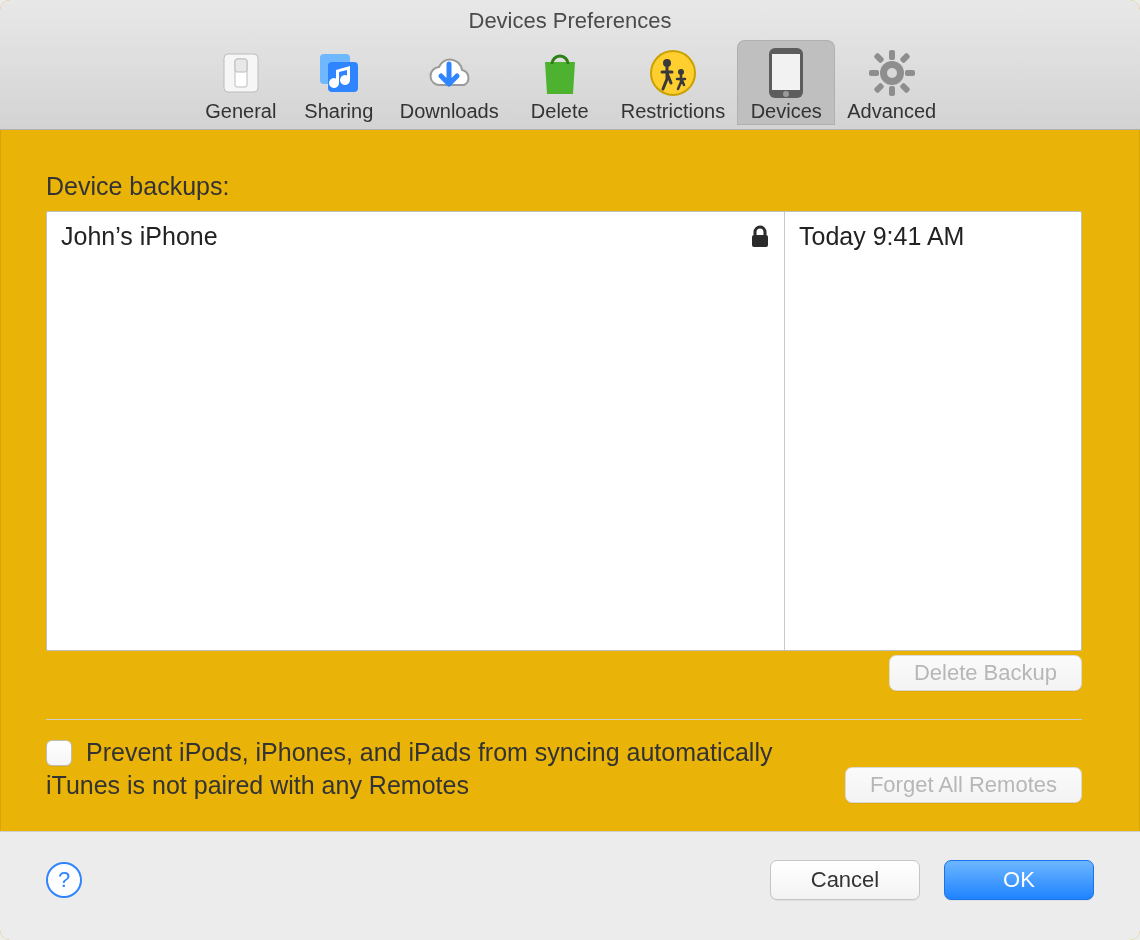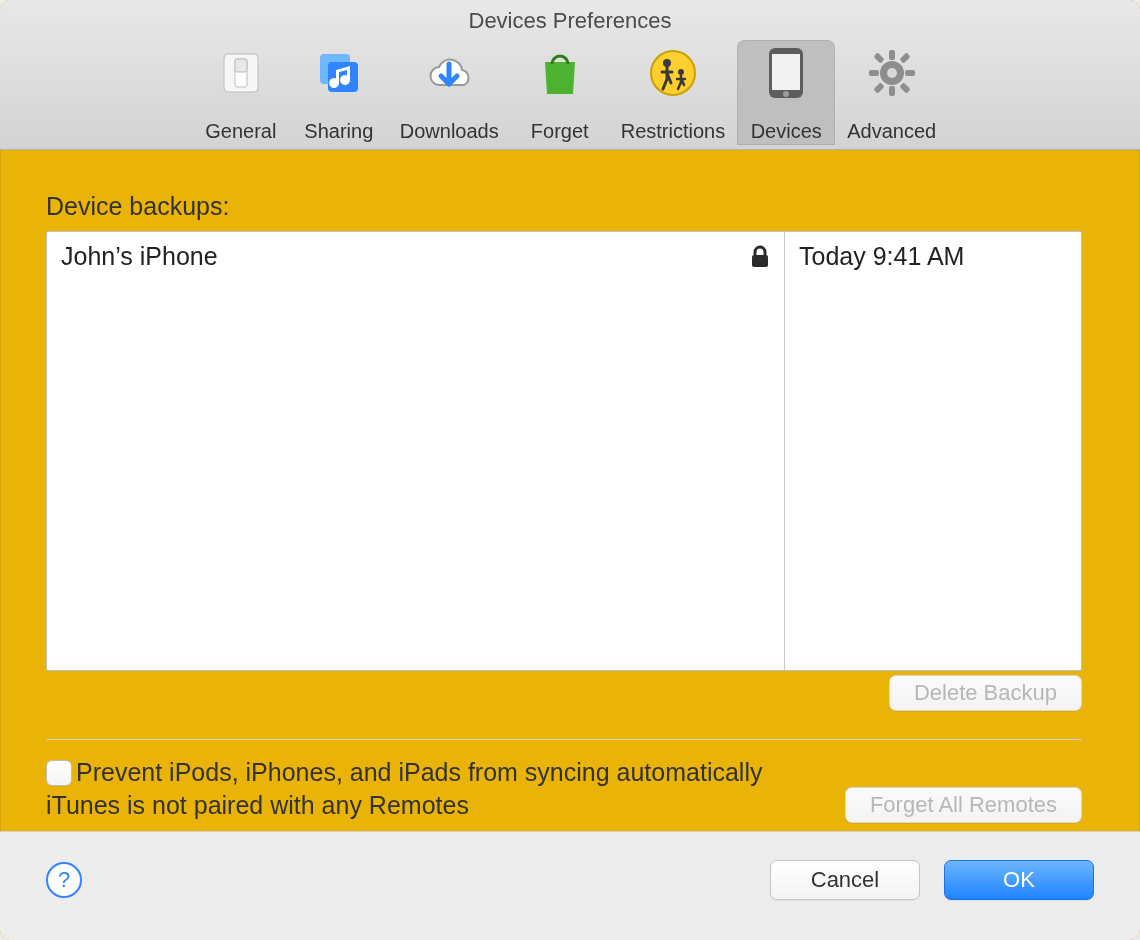"General" .toolbar-item .label { margin-top: 20px -> 0 }
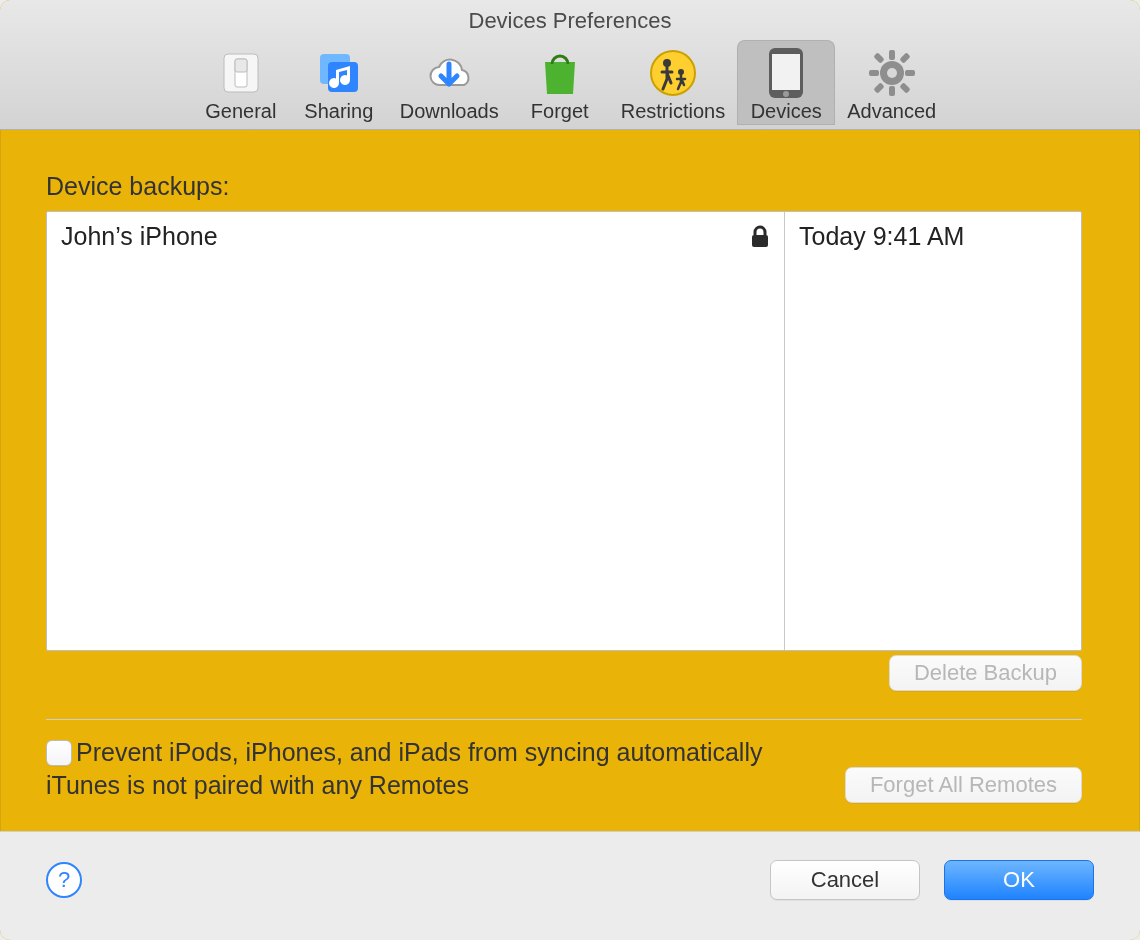"Forget" span.label { text: Forget -> Delete }
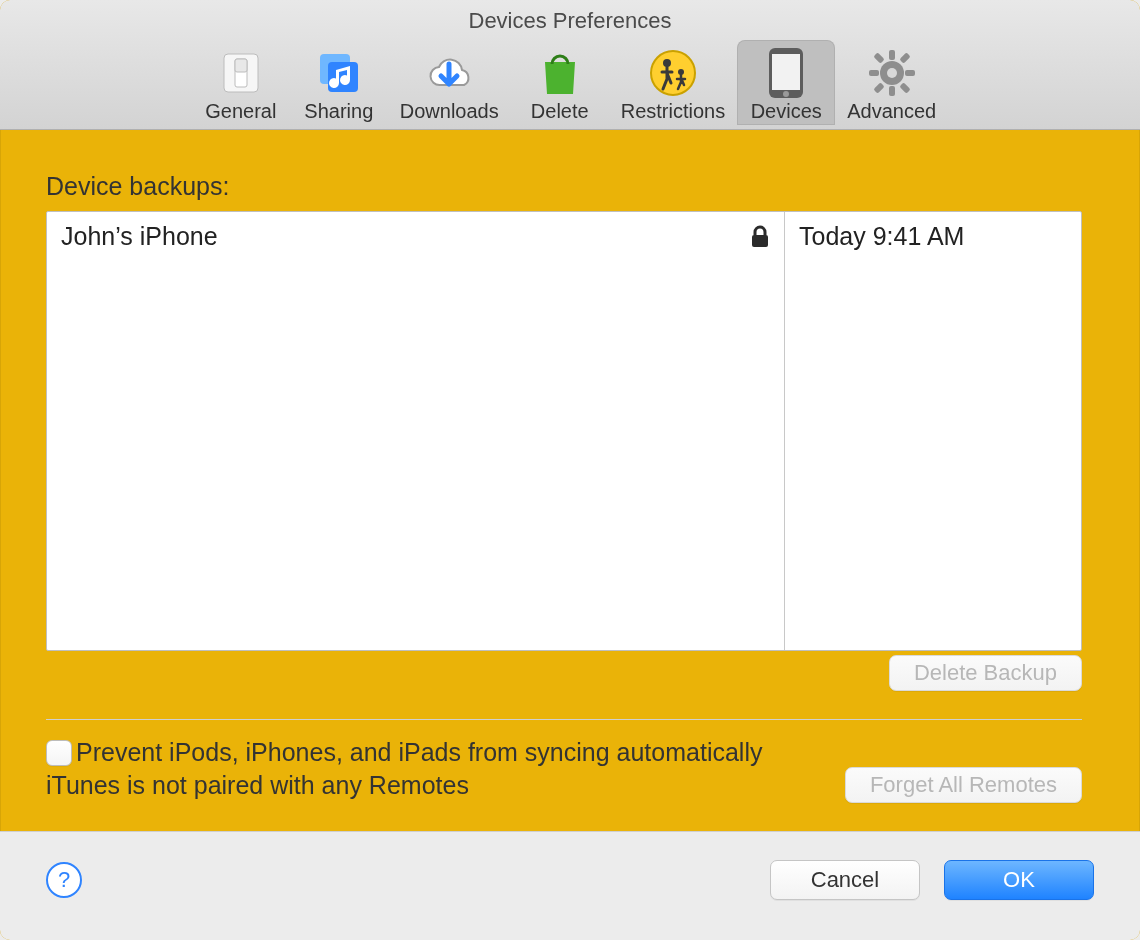"Prevent iPods, iPhones, and iPads" .checkbox-row { gap: 4px -> 14px }
